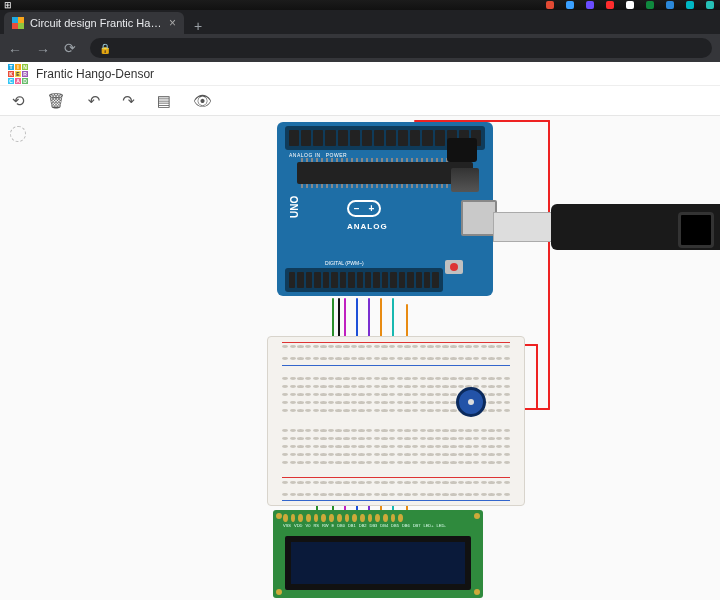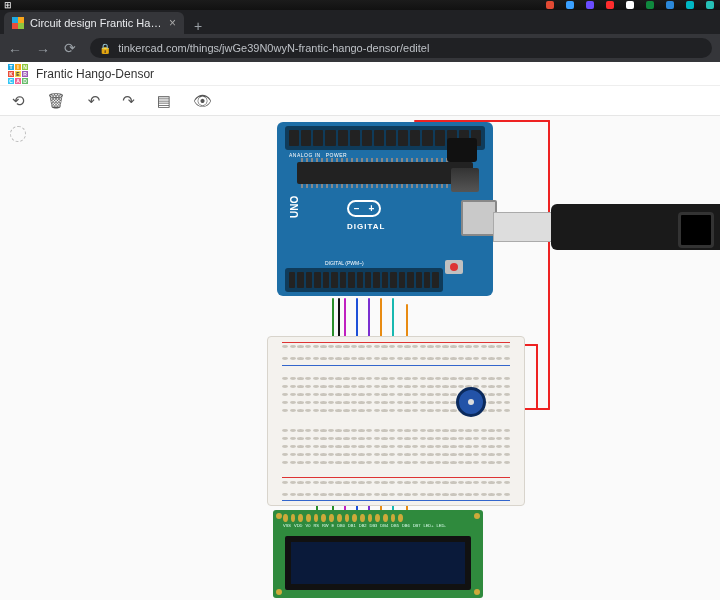"tinkercad.com/things/jwGe39N0wyN-frantic" span { html: <span>tinkercad.com/things/jwGe39N0wyN-frantic-hango-densor/editel</span> -> none }
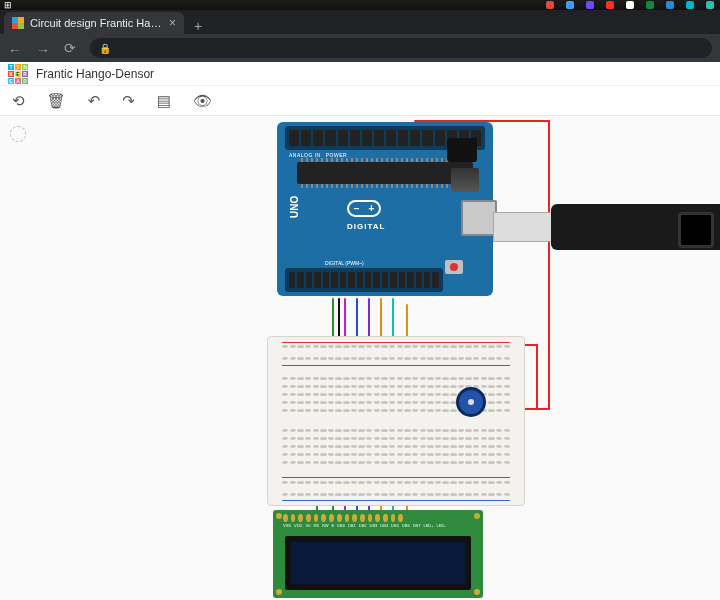"DIGITAL" div.ardname { text: DIGITAL -> ANALOG }
